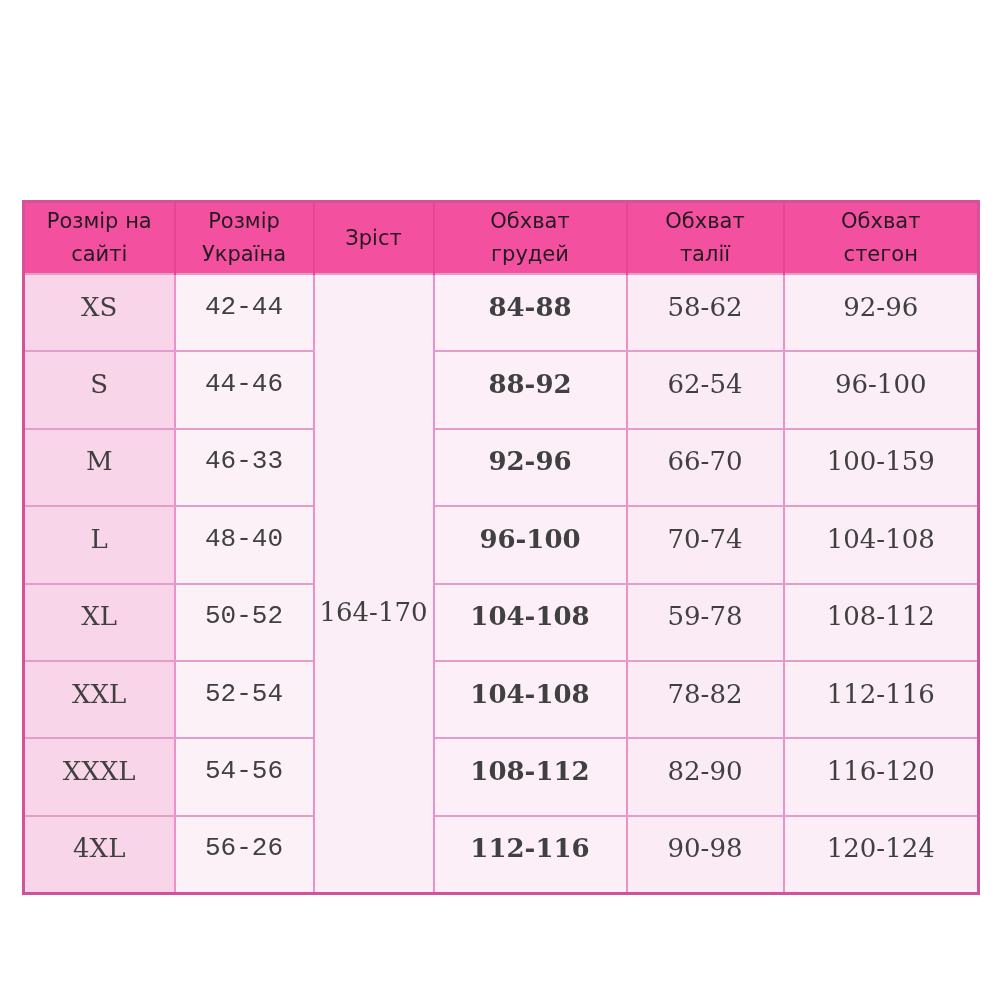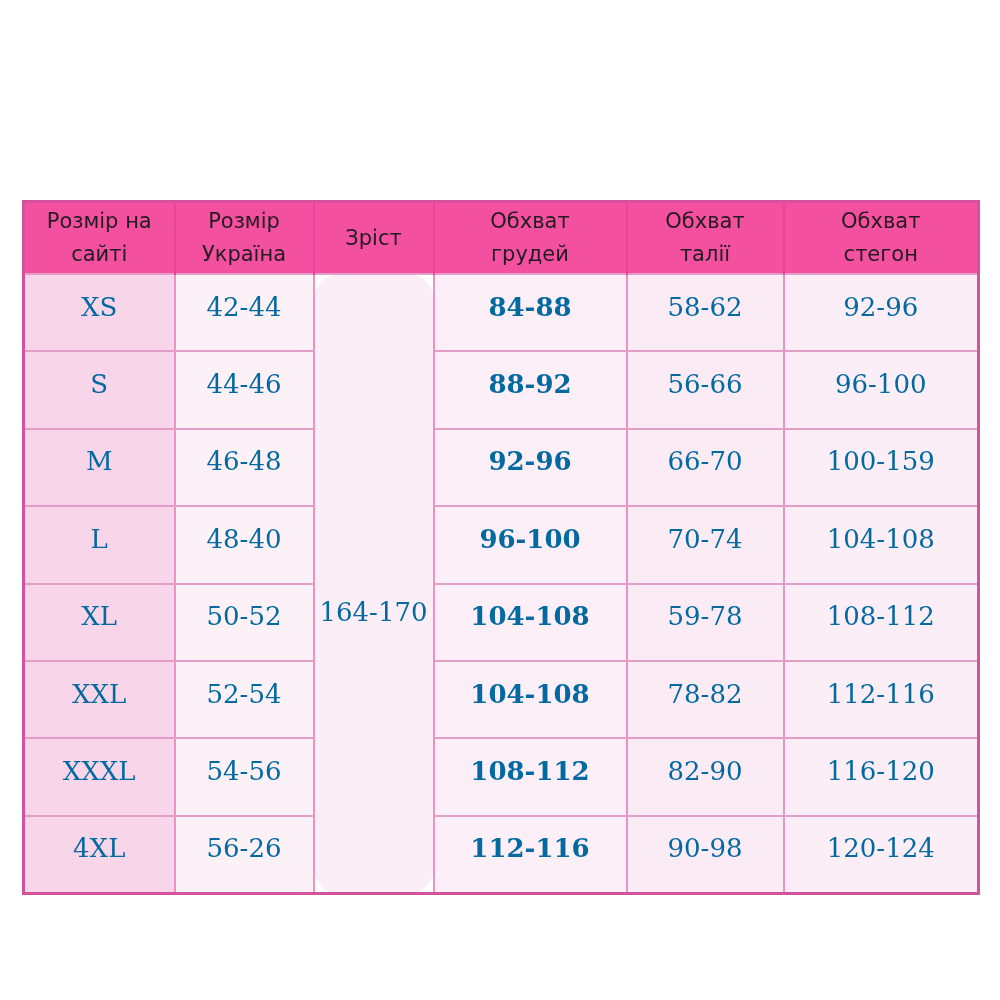"XS" td { color: #0369a1 -> #404040 }
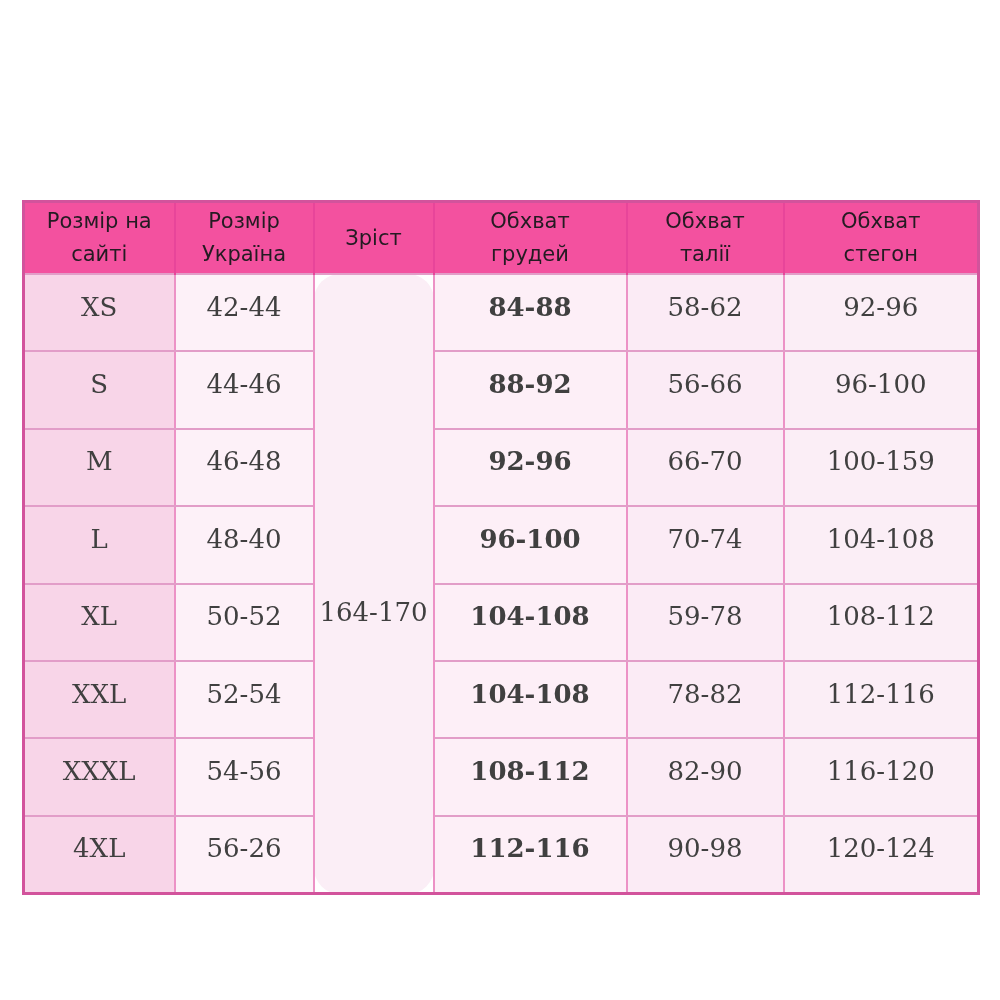"42-44" td.c2 { font-family: none -> Liberation Mono, monospace }
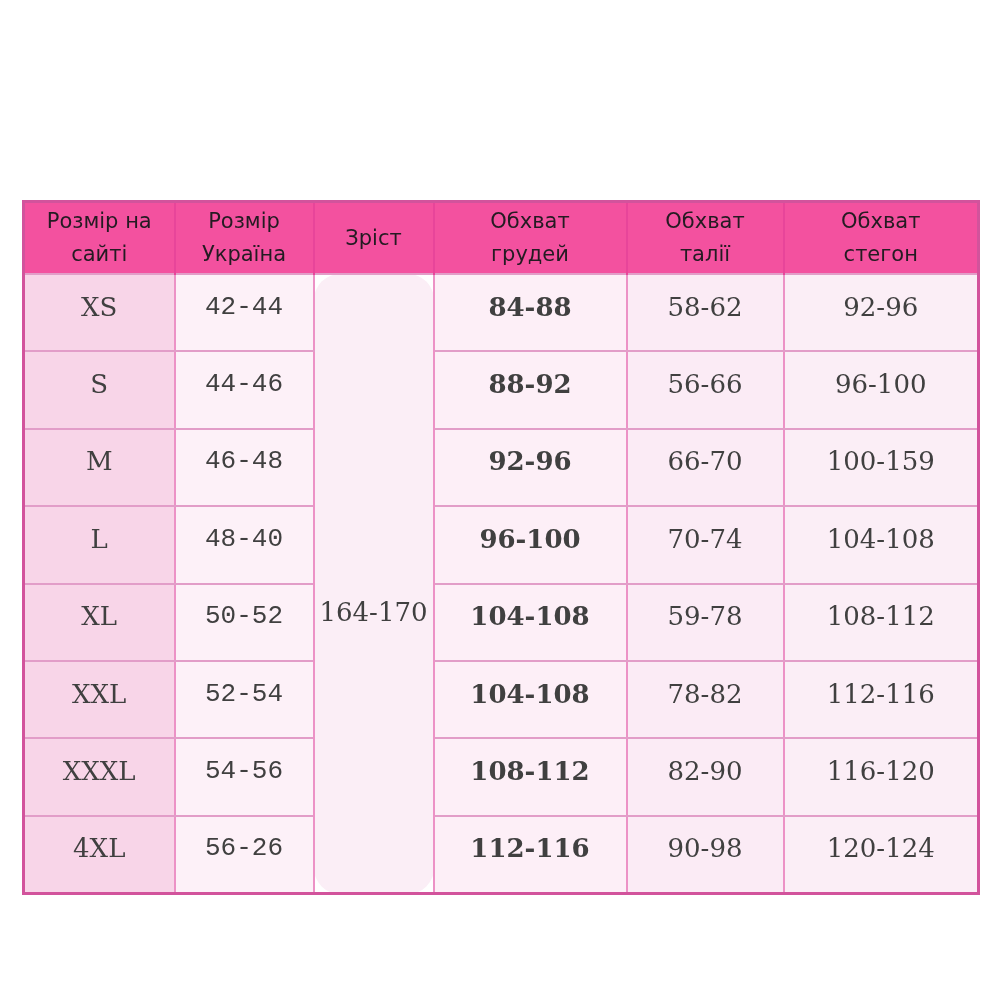"56-66" td.c5 { text: 56-66 -> 62-54 }
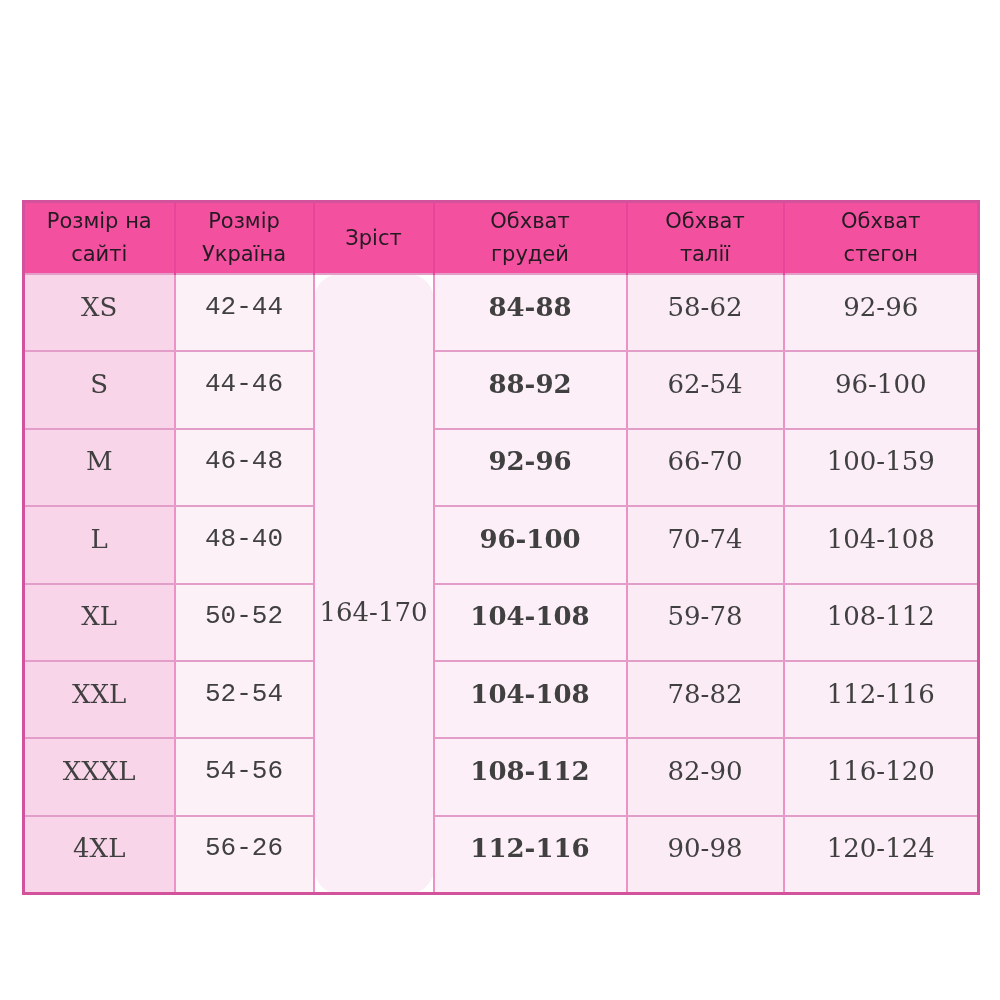"46-48" td.c2 { text: 46-48 -> 46-33 }
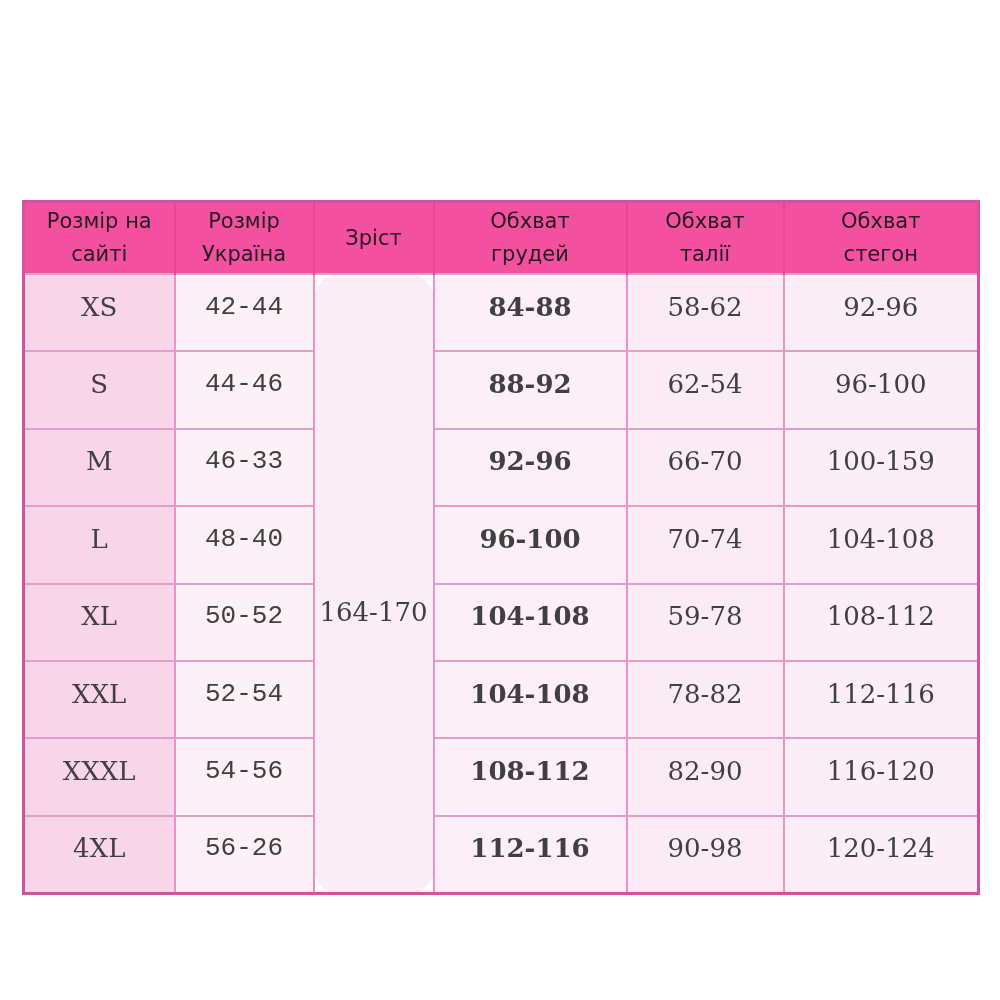"164-170" td.c3 { border-radius: 26px -> none }
